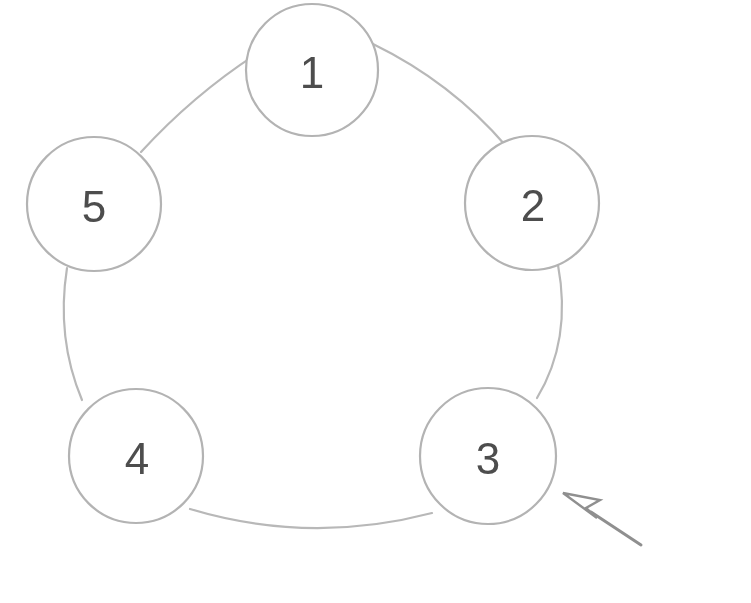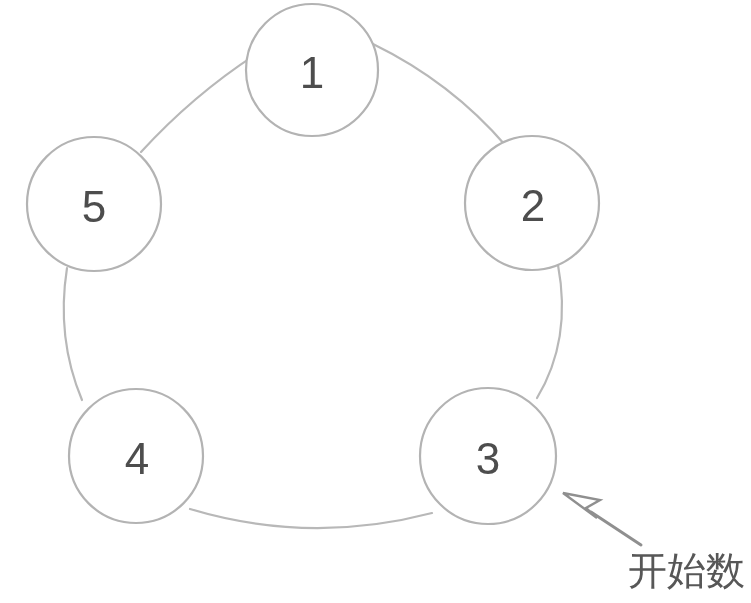"开始数" div.annotation-text { html: <div>开始数</div> -> none }
